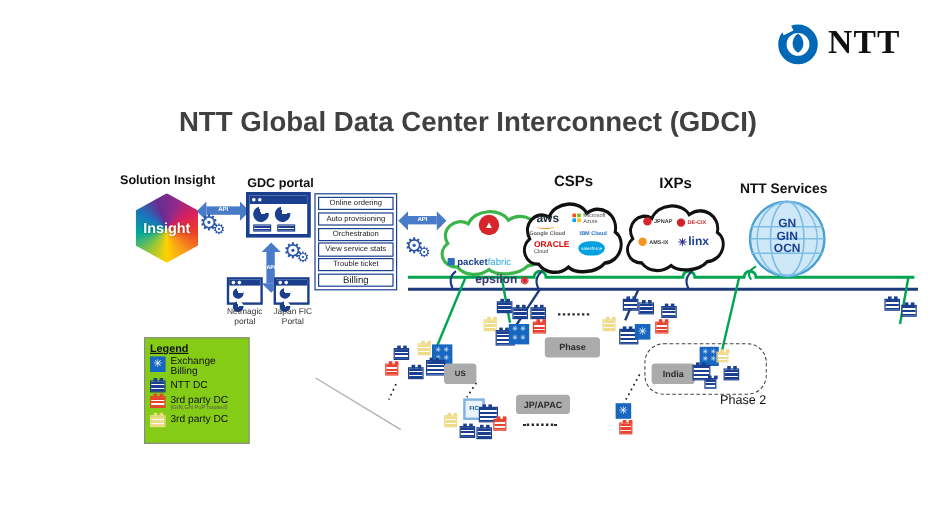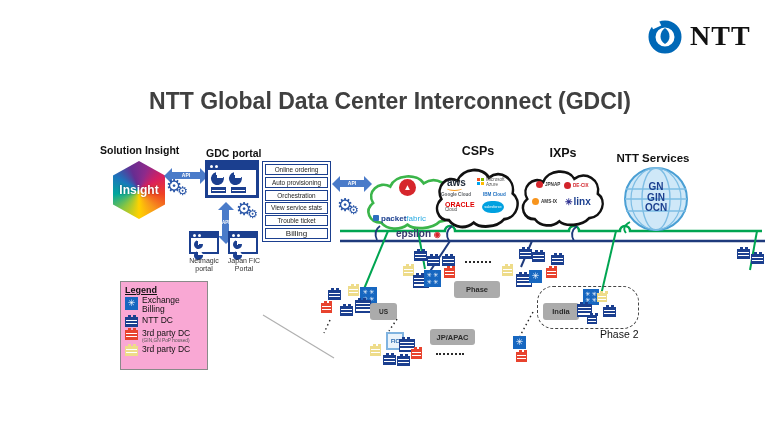"Legend" .legend { background: #f9a8d4 -> #84cc16 }
